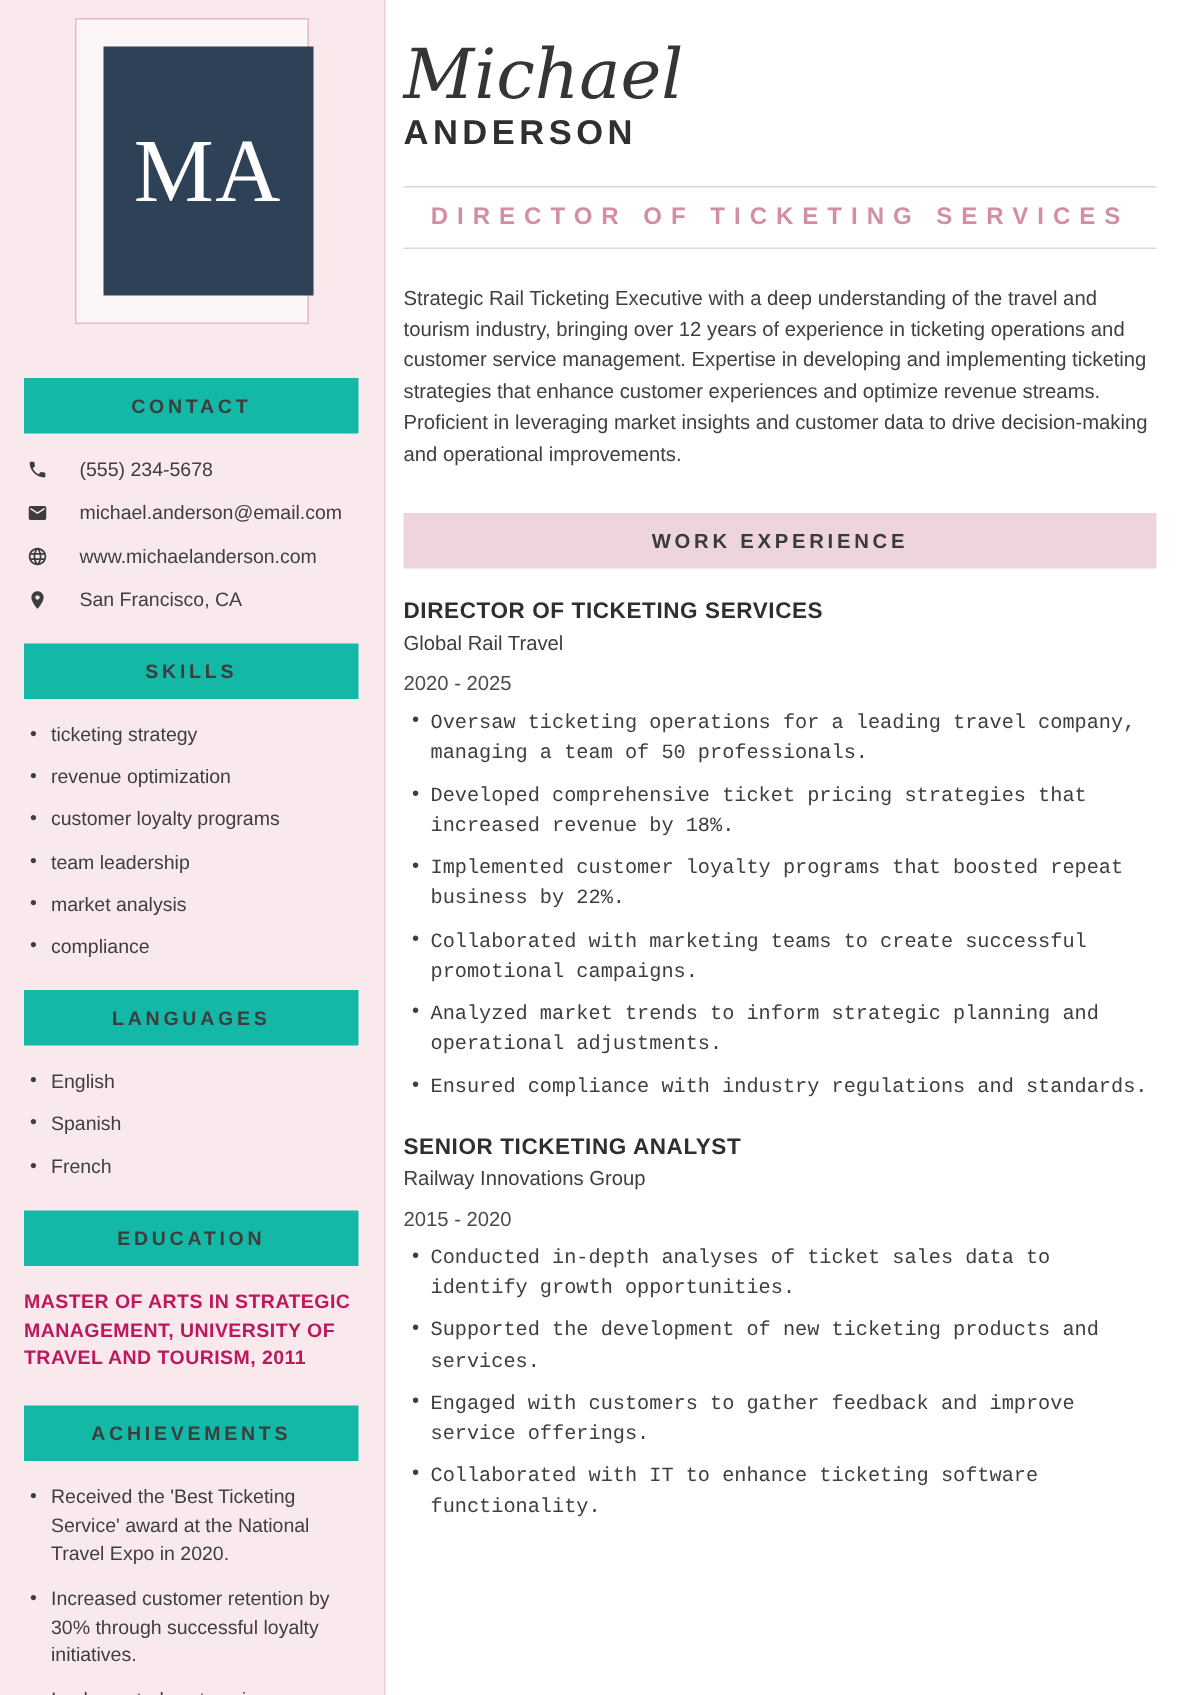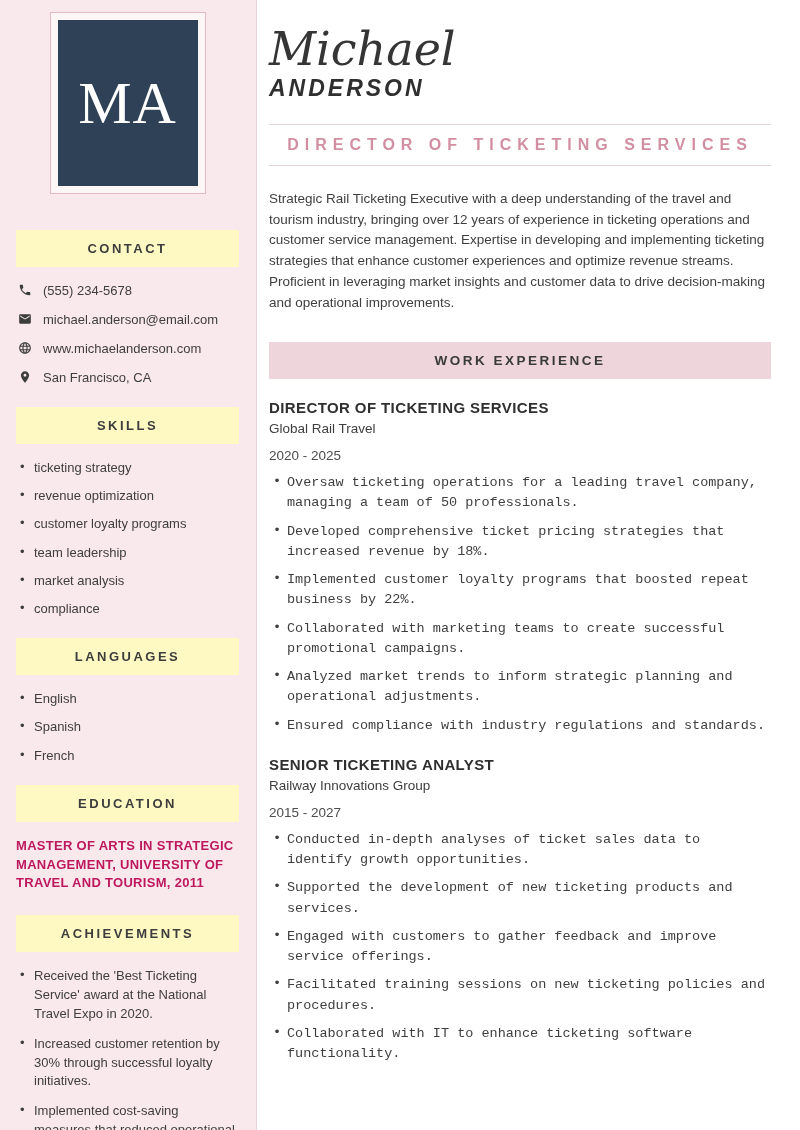"MA" .monogram-frame { padding: 7px -> 18px }
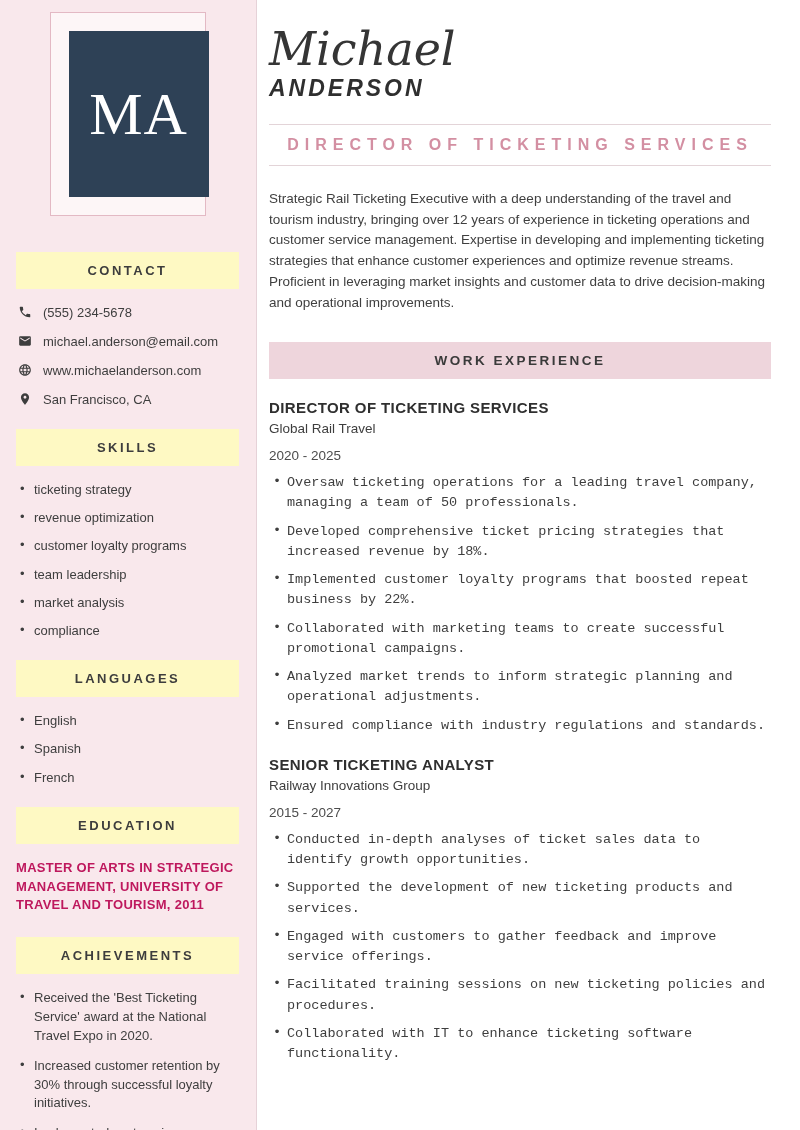"ANDERSON" .last-name { font-style: italic -> none }
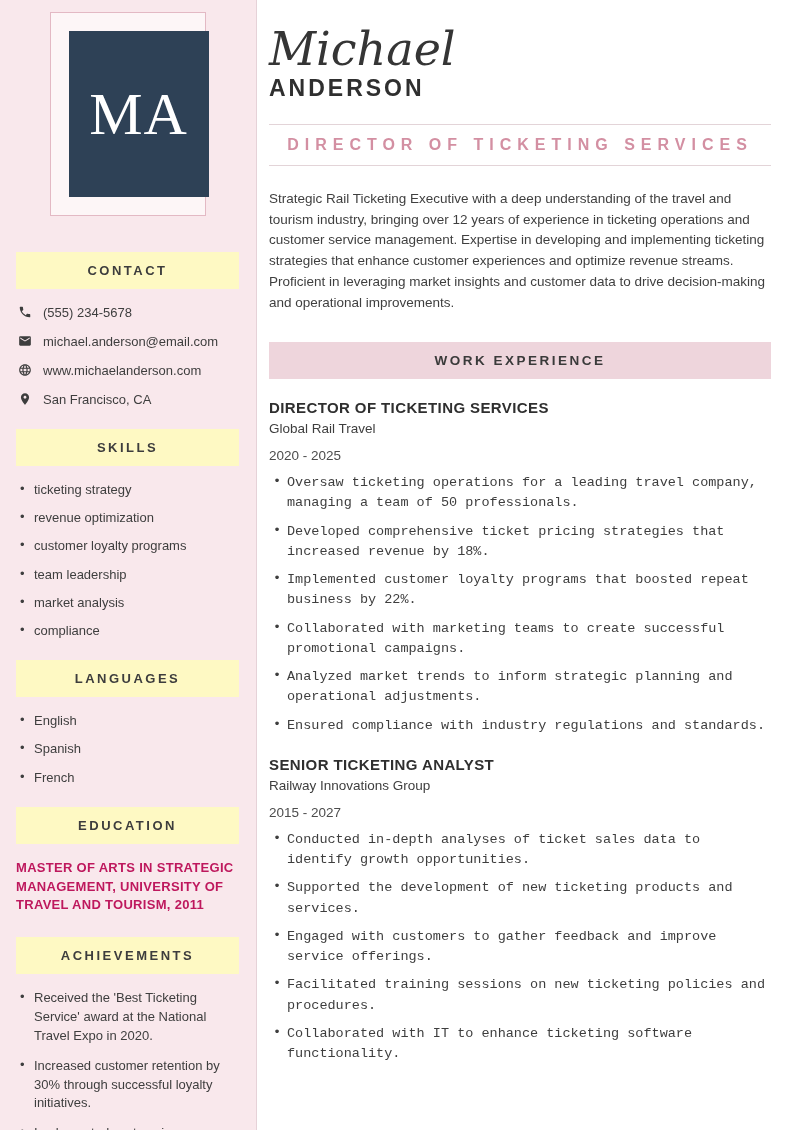"CONTACT" .side-band { background: #fef9c3 -> #14b8a6 }
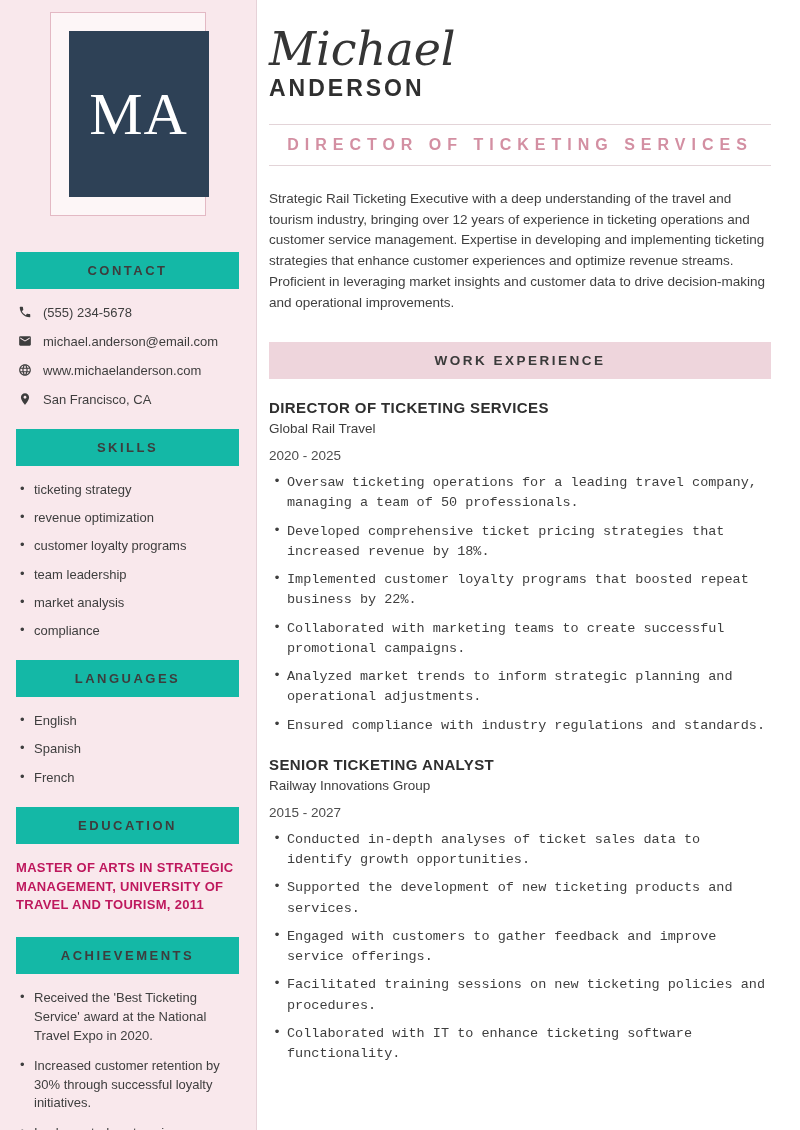"(555) 234-5678" .contact-row { align-items: none -> center; gap: 11px -> 21px }
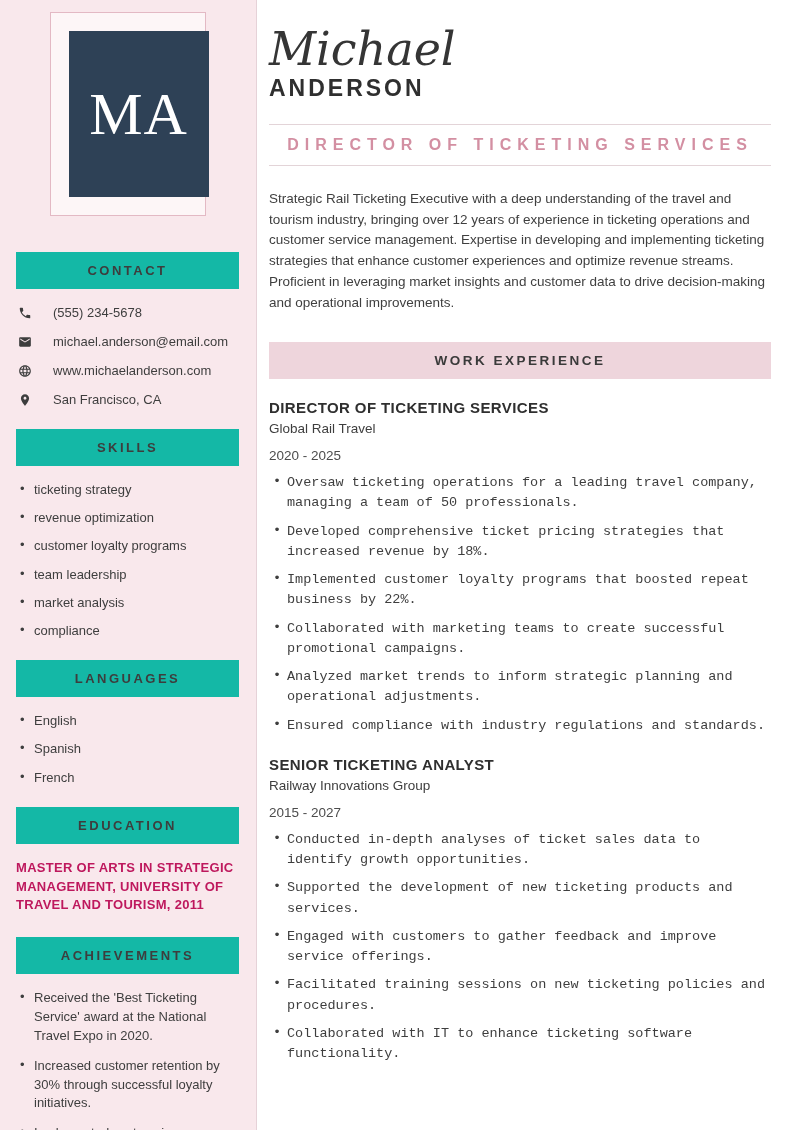"2015 - 2027" div.job-dates { text: 2027 -> 2020 }
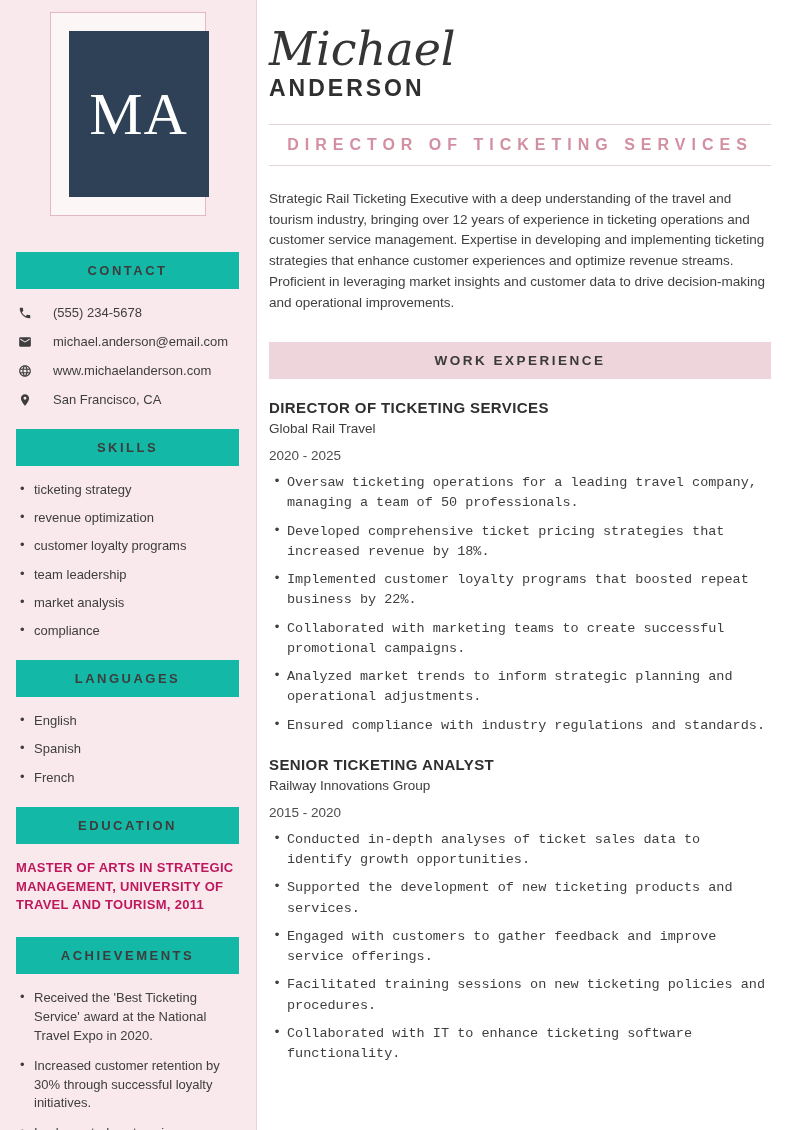"Facilitated training sessions on new" li { html: <li>Facilitated training sessions on new ticketing policies and procedures.</li> -> none }
